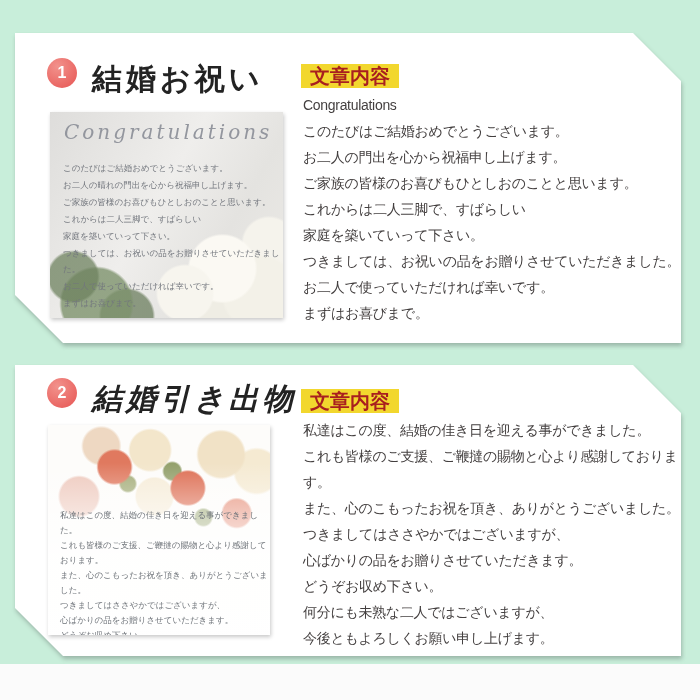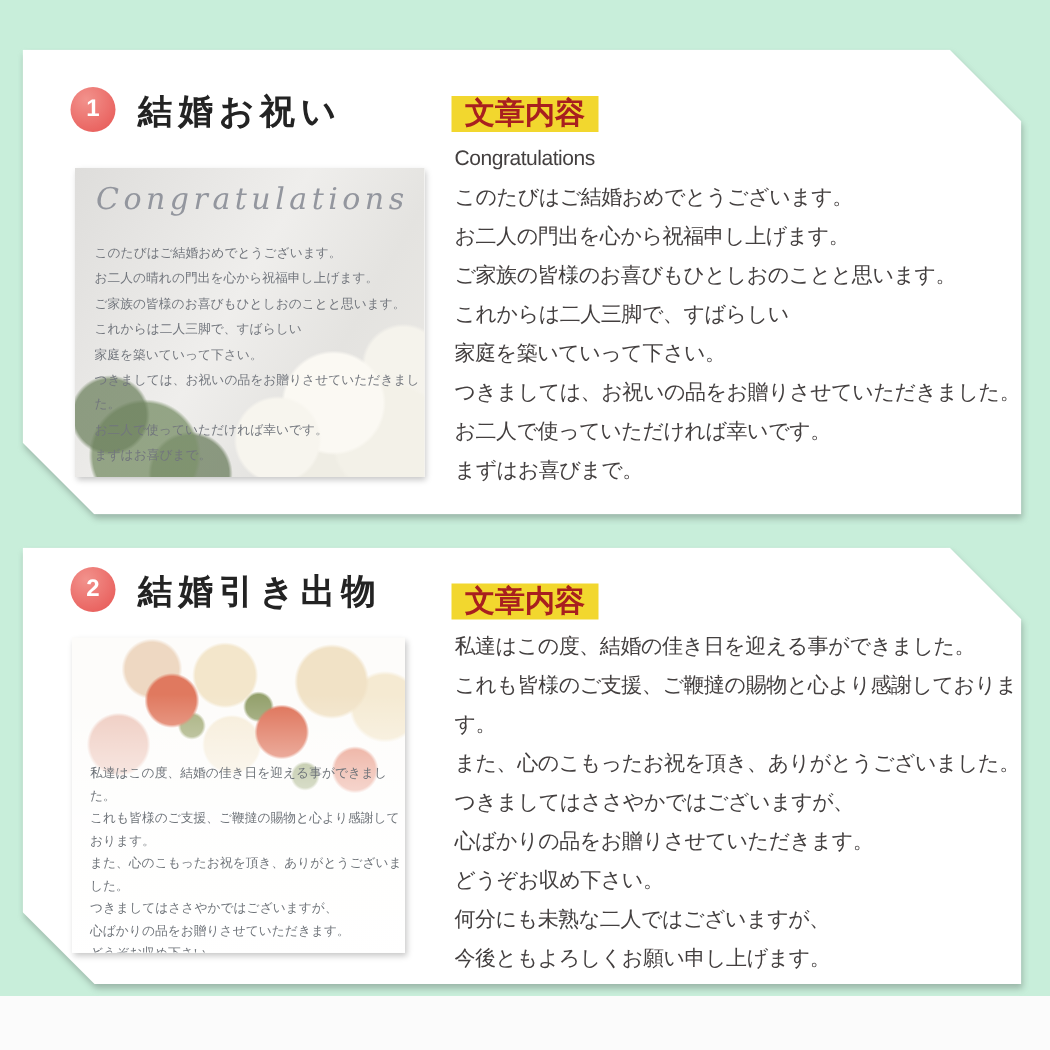"結婚お祝い" .title { font-size: 23px -> 30px }
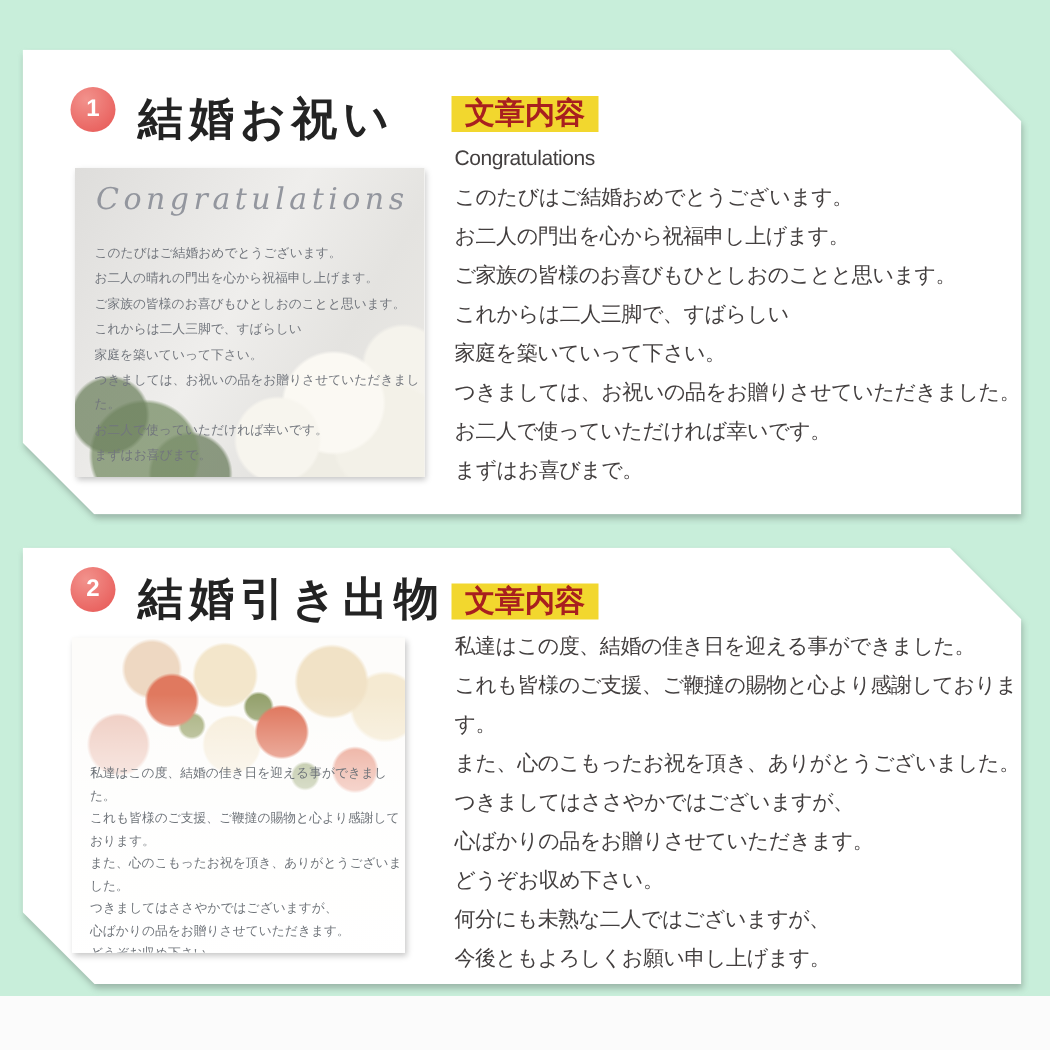"結婚引き出物" h2.title { font-style: none -> italic }
